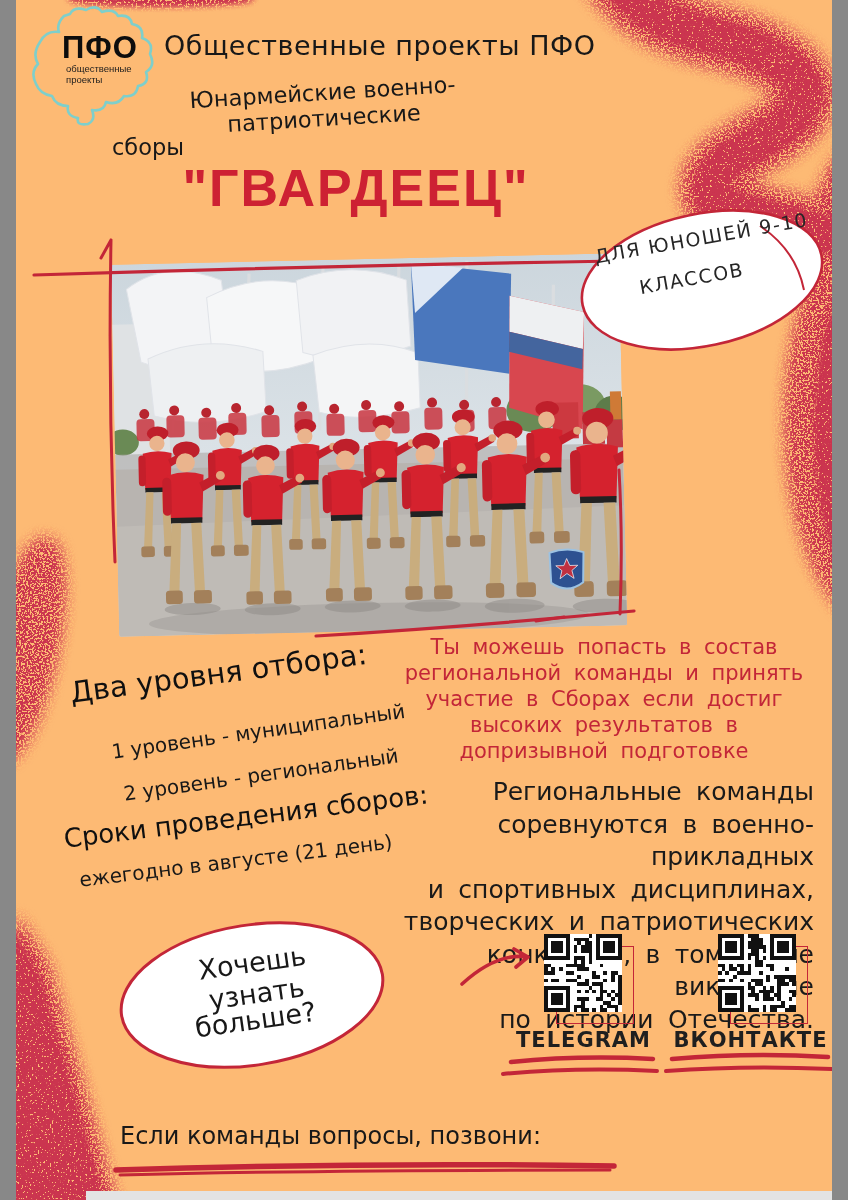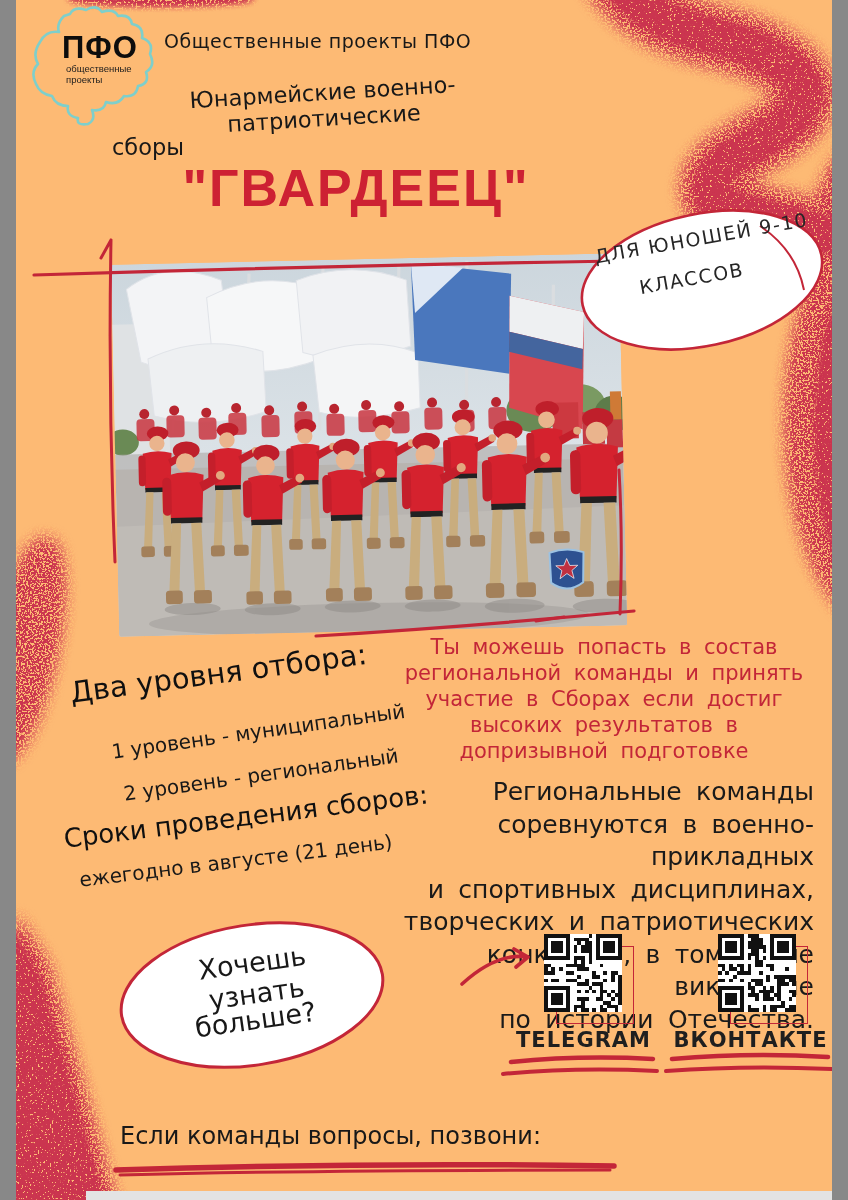"Общественные проекты ПФО" .org-title { font-size: 19px -> 27px }
